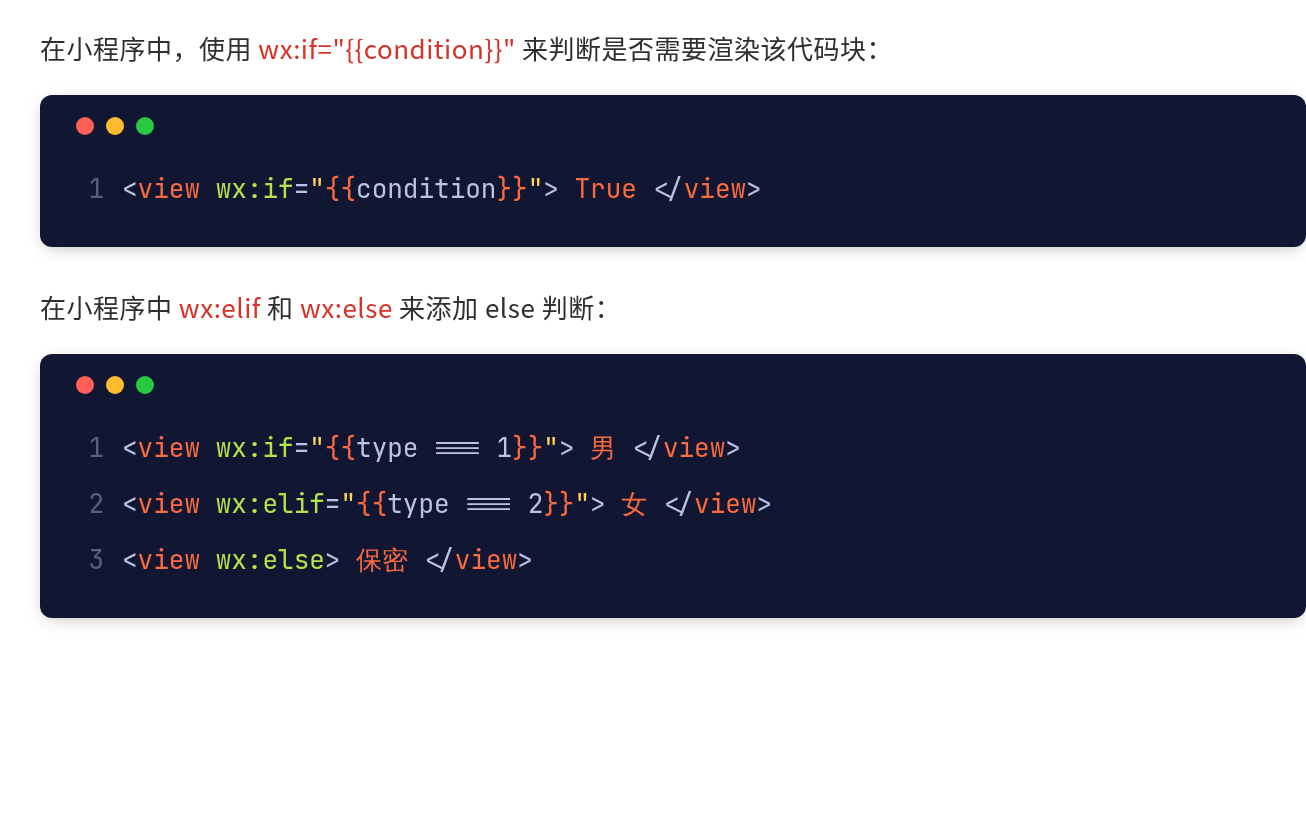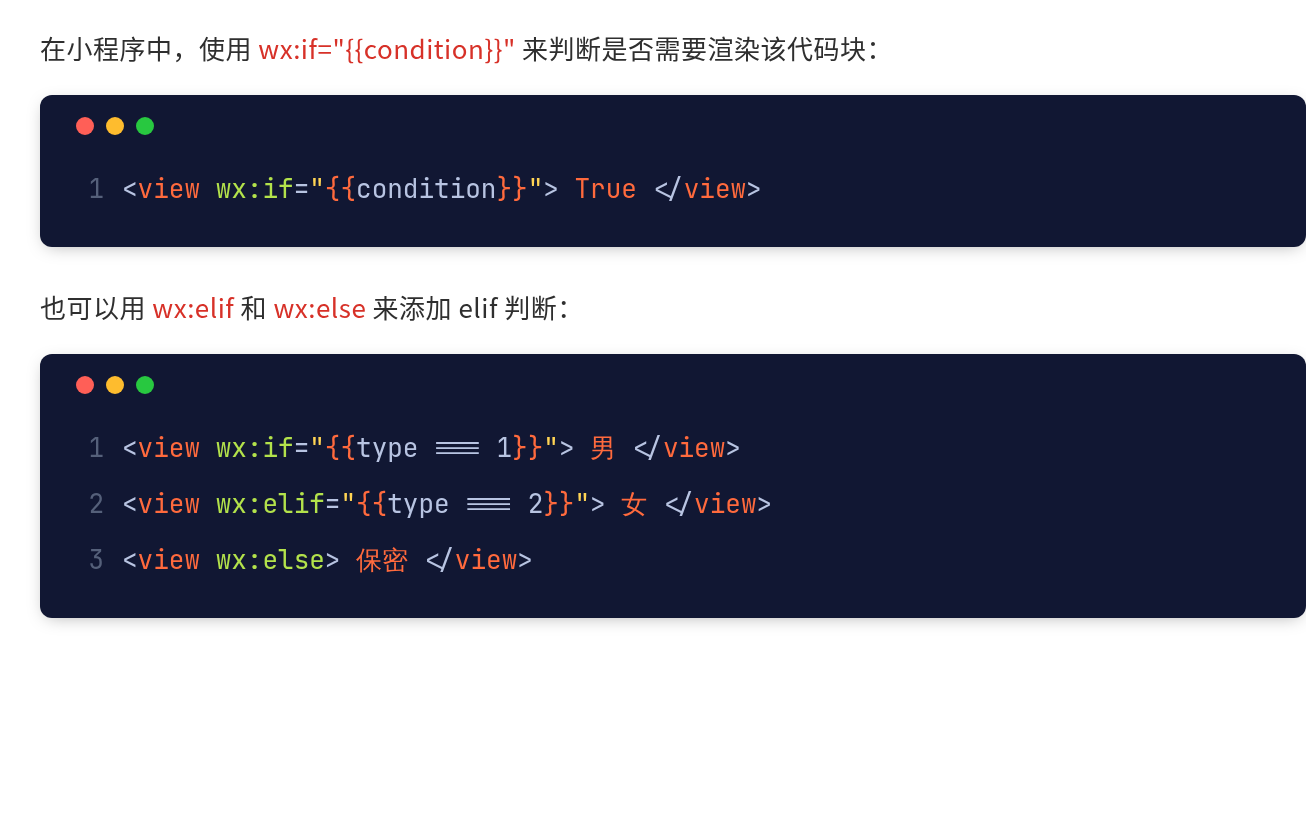"也可以用" span { text: 也可以用 -> 在小程序中 }
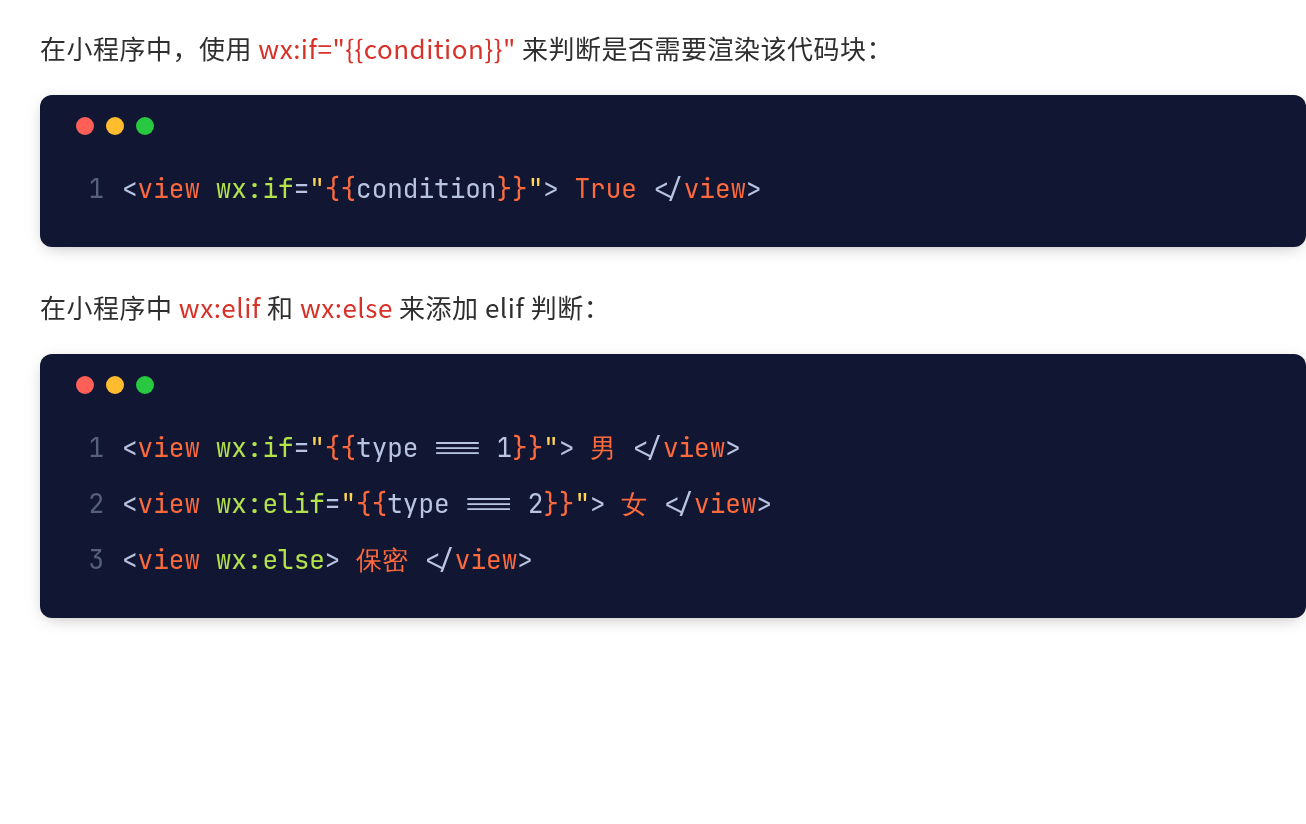"来添加 elif 判断：" span { text: elif -> else }
